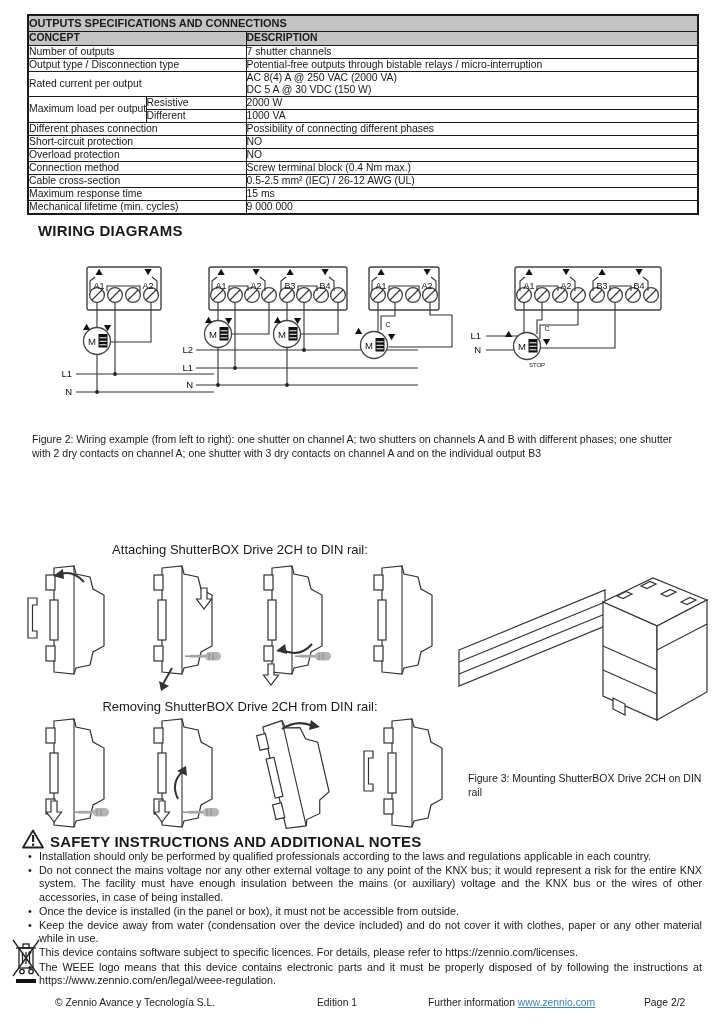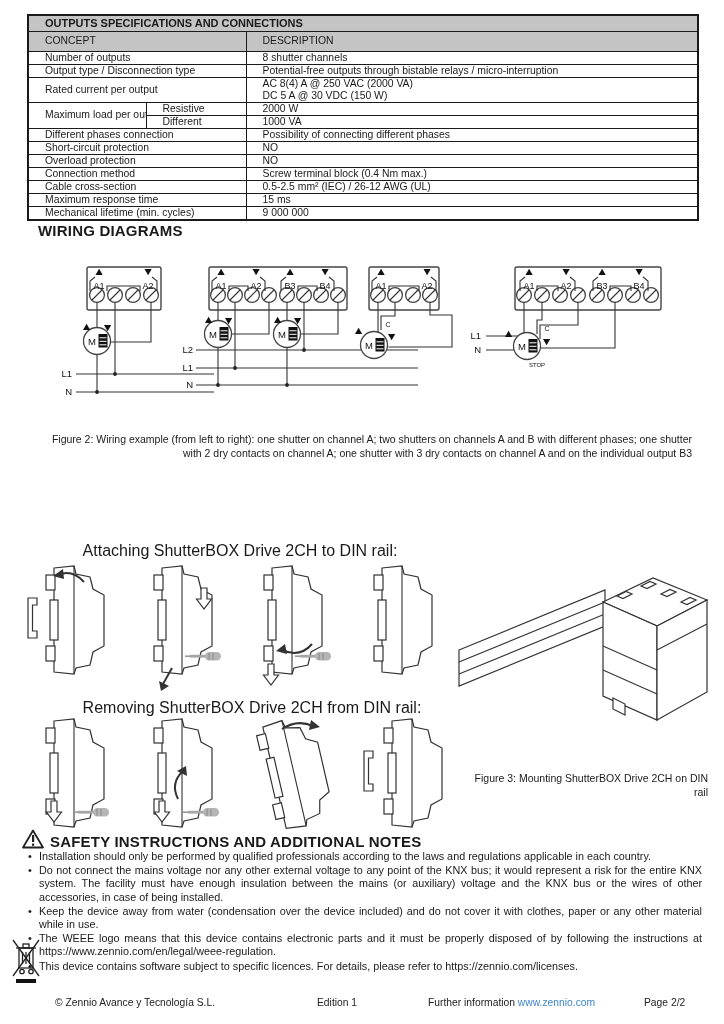"OUTPUTS SPECIFICATIONS AND CONNECTIONS" table.spec td { padding: 0 16px -> 0 0 }
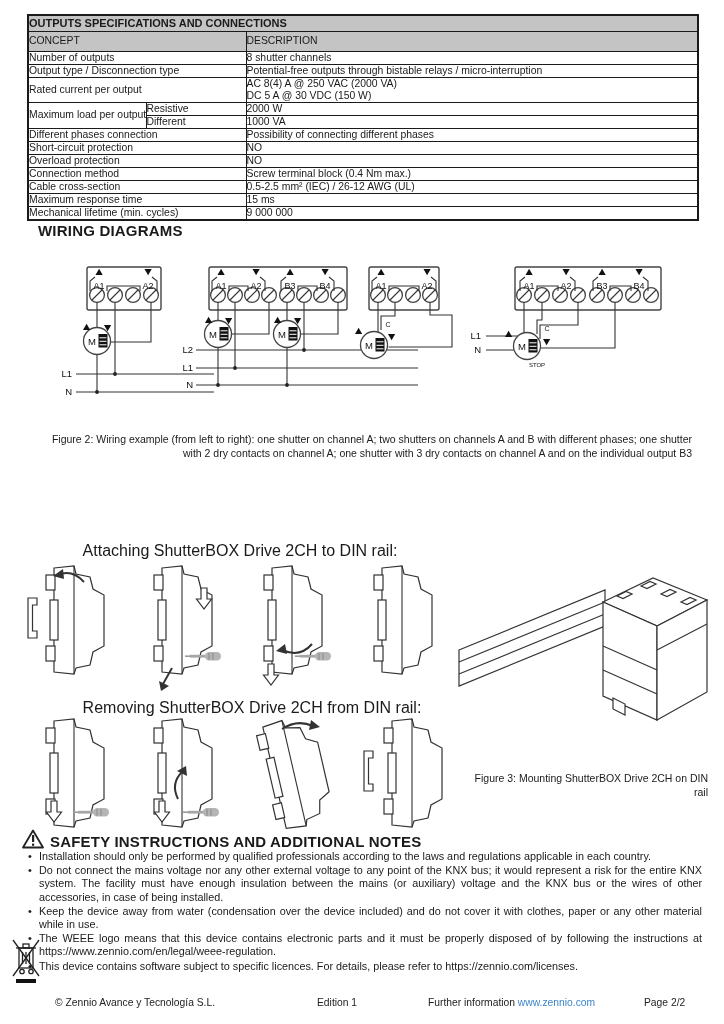"CONCEPT" table.spec .hdr { font-weight: normal -> bold; height: 20px -> 14px }
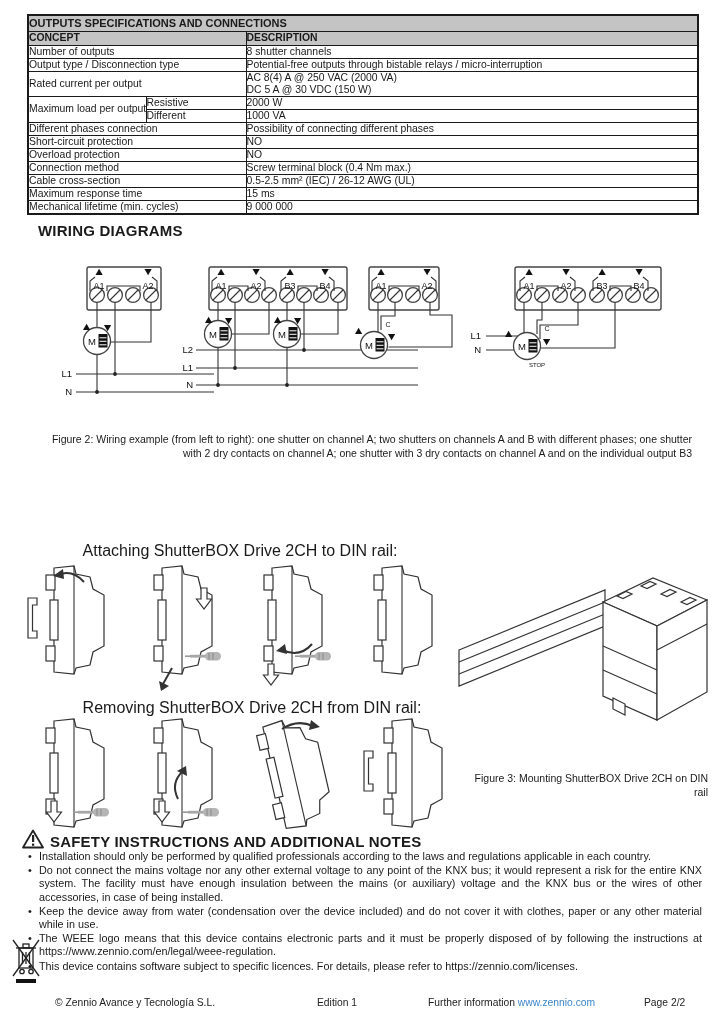"8 shutter channels" td { text: 8 -> 7 }
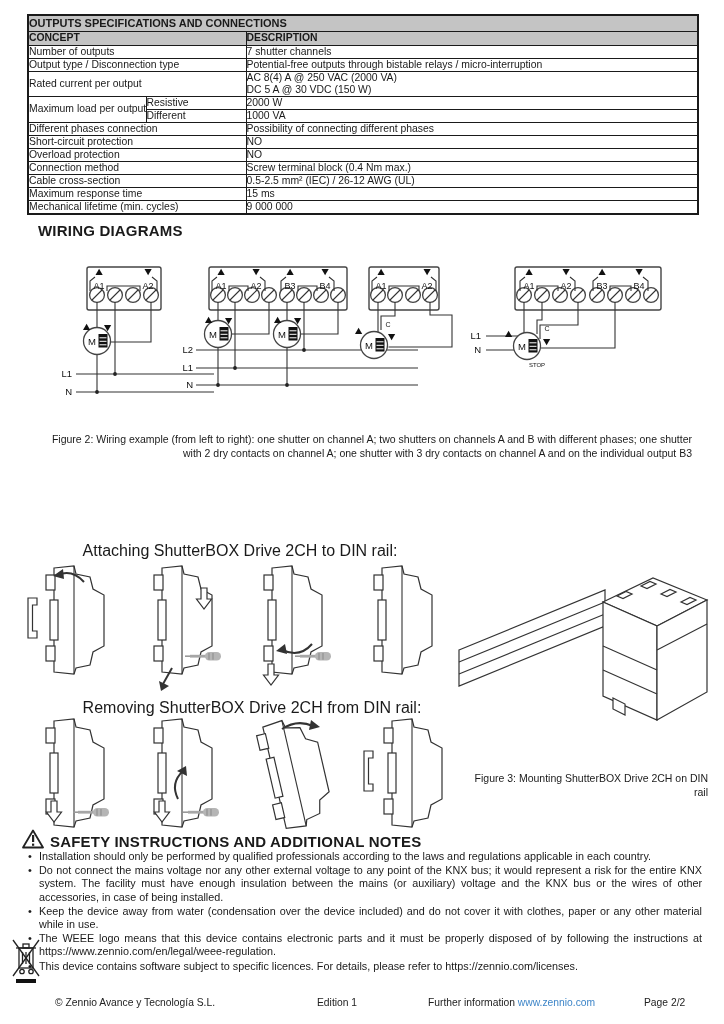"Figure 2: Wiring example (from" .caption { text-align: right -> left }
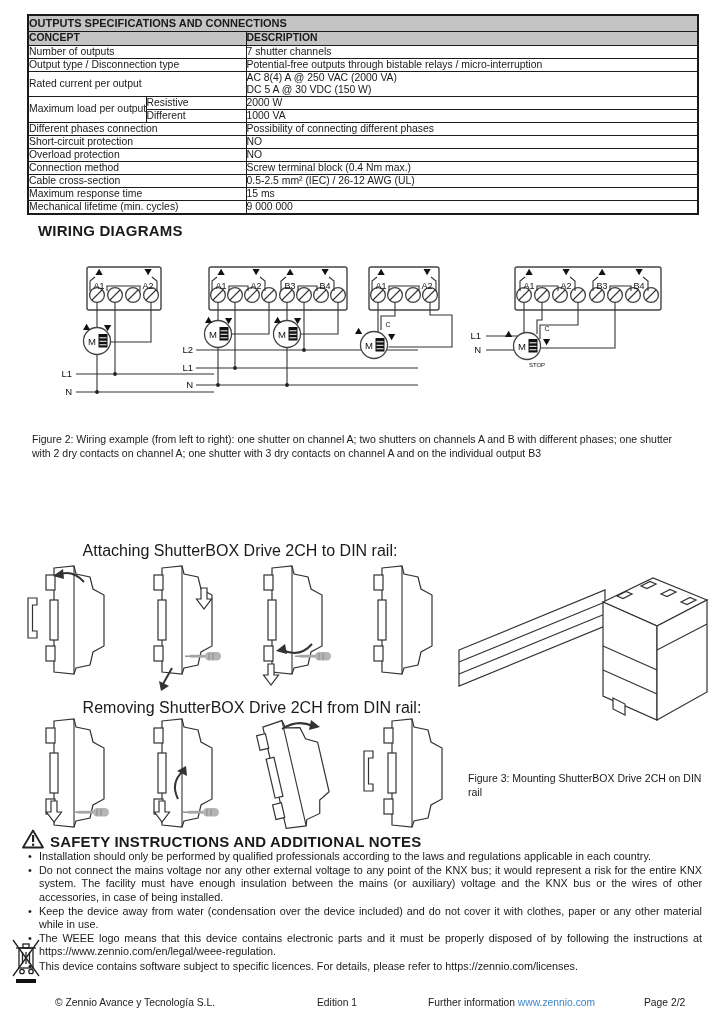"Attaching ShutterBOX Drive 2CH to" .sublabel { font-size: 16px -> 13px }
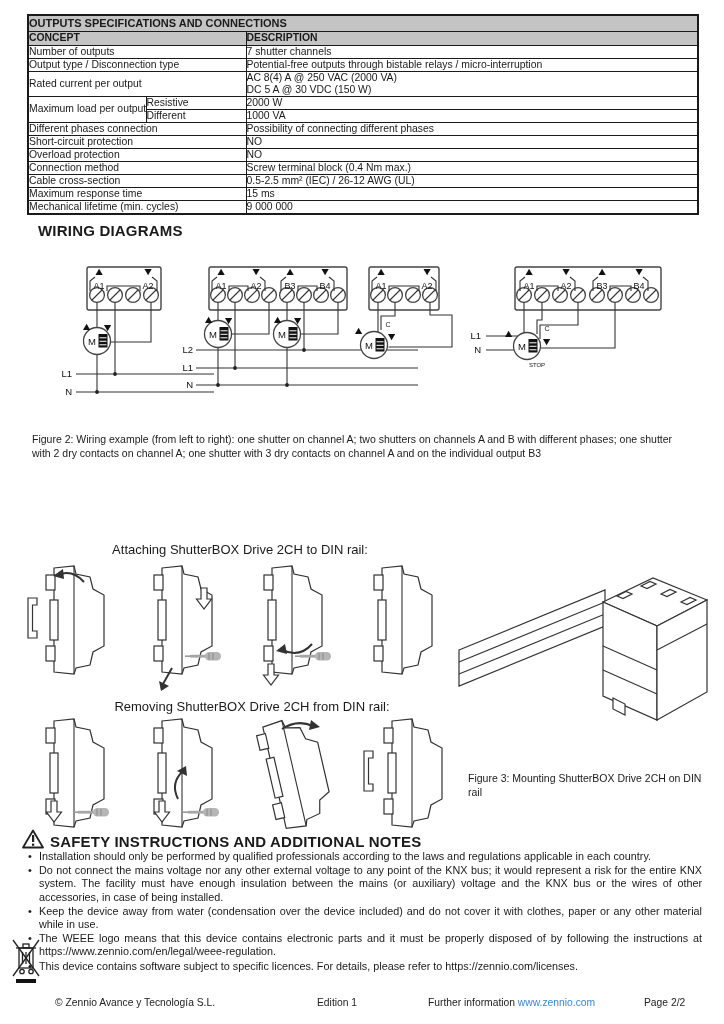"Removing ShutterBOX Drive 2CH from" div.abs { left: 32px -> 20px }
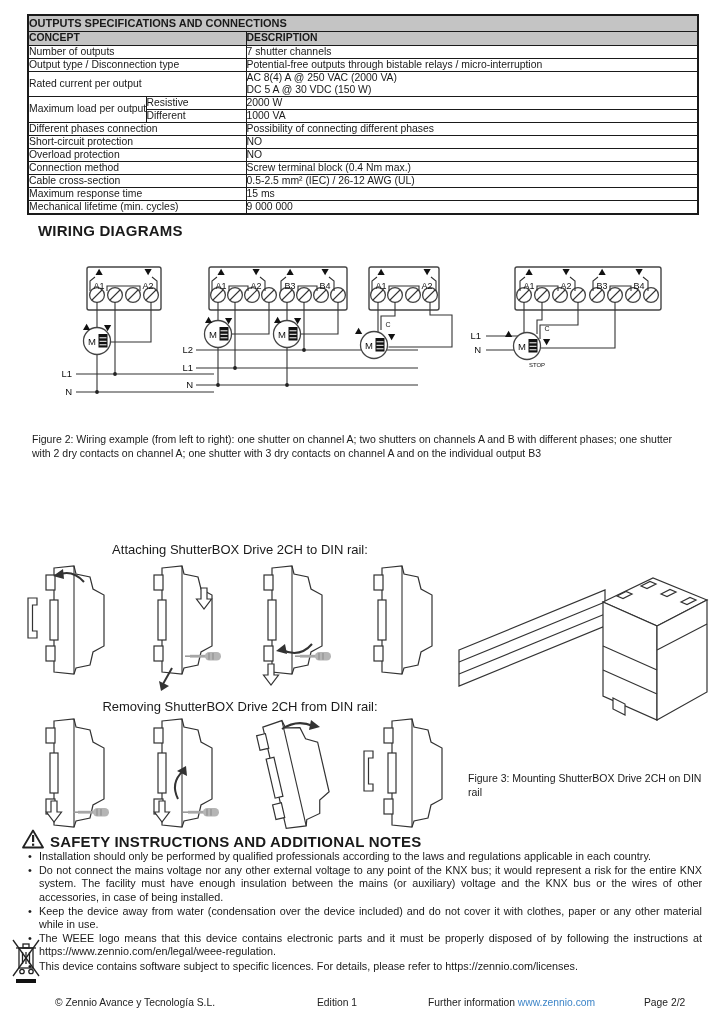"Once the device is installed" li { html: none -> <li>Once the device is installed (in the panel or box), it must not be accessible from outside.</li> }
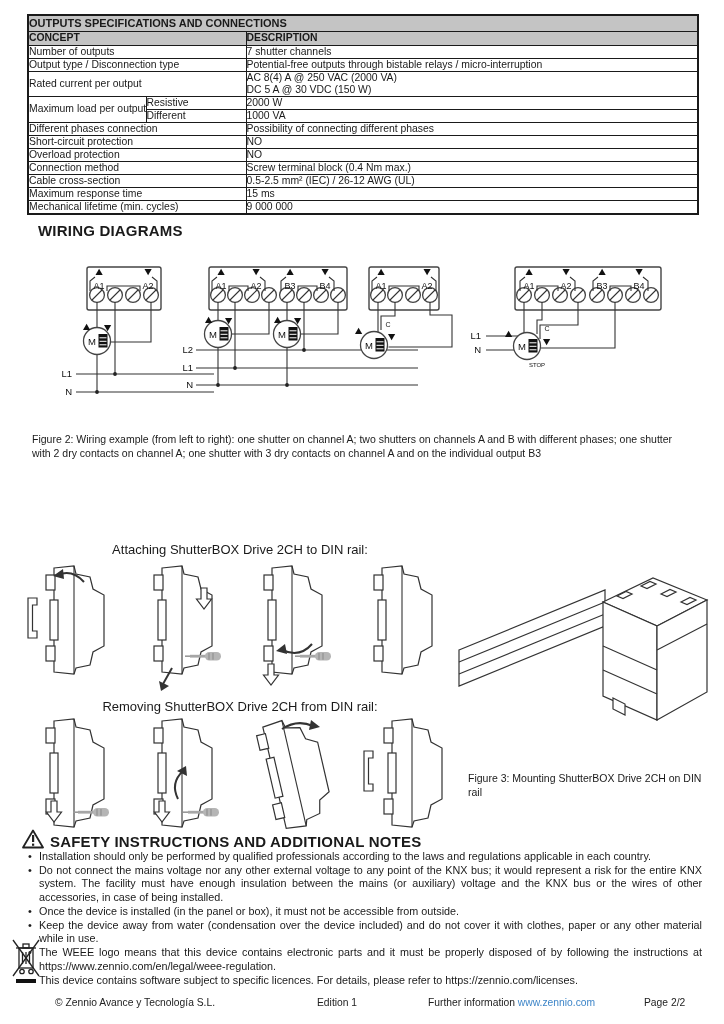"The WEEE logo means that" li { order: before "This device contains software subject" -> after "This device contains software subject" }
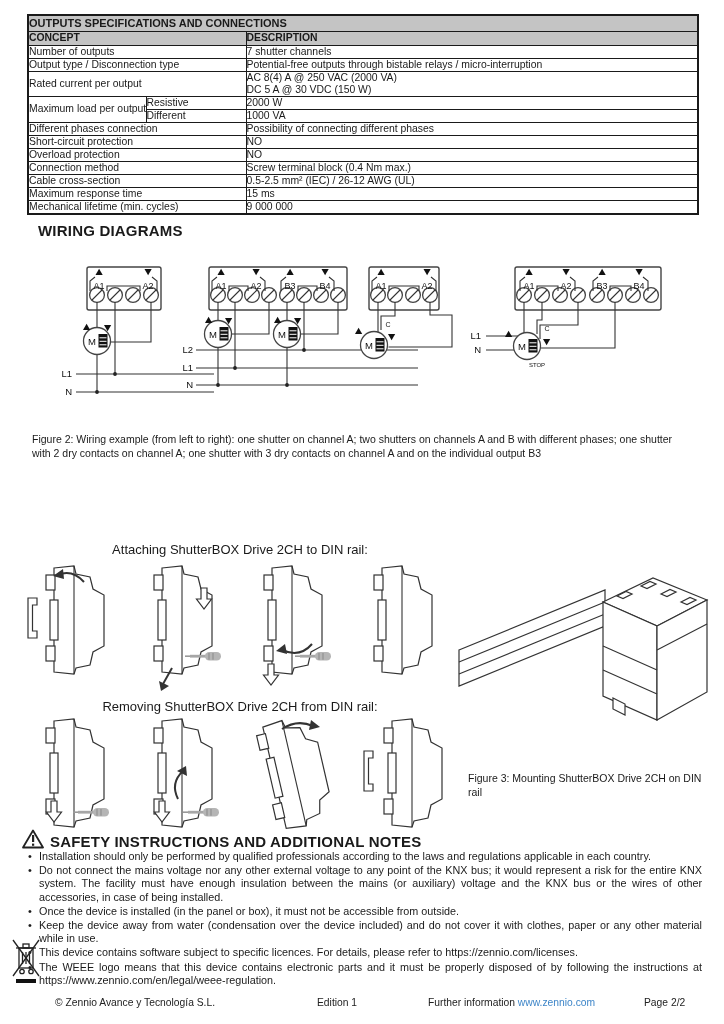"www.zennio.com" a.link { text-decoration: none -> underline }
